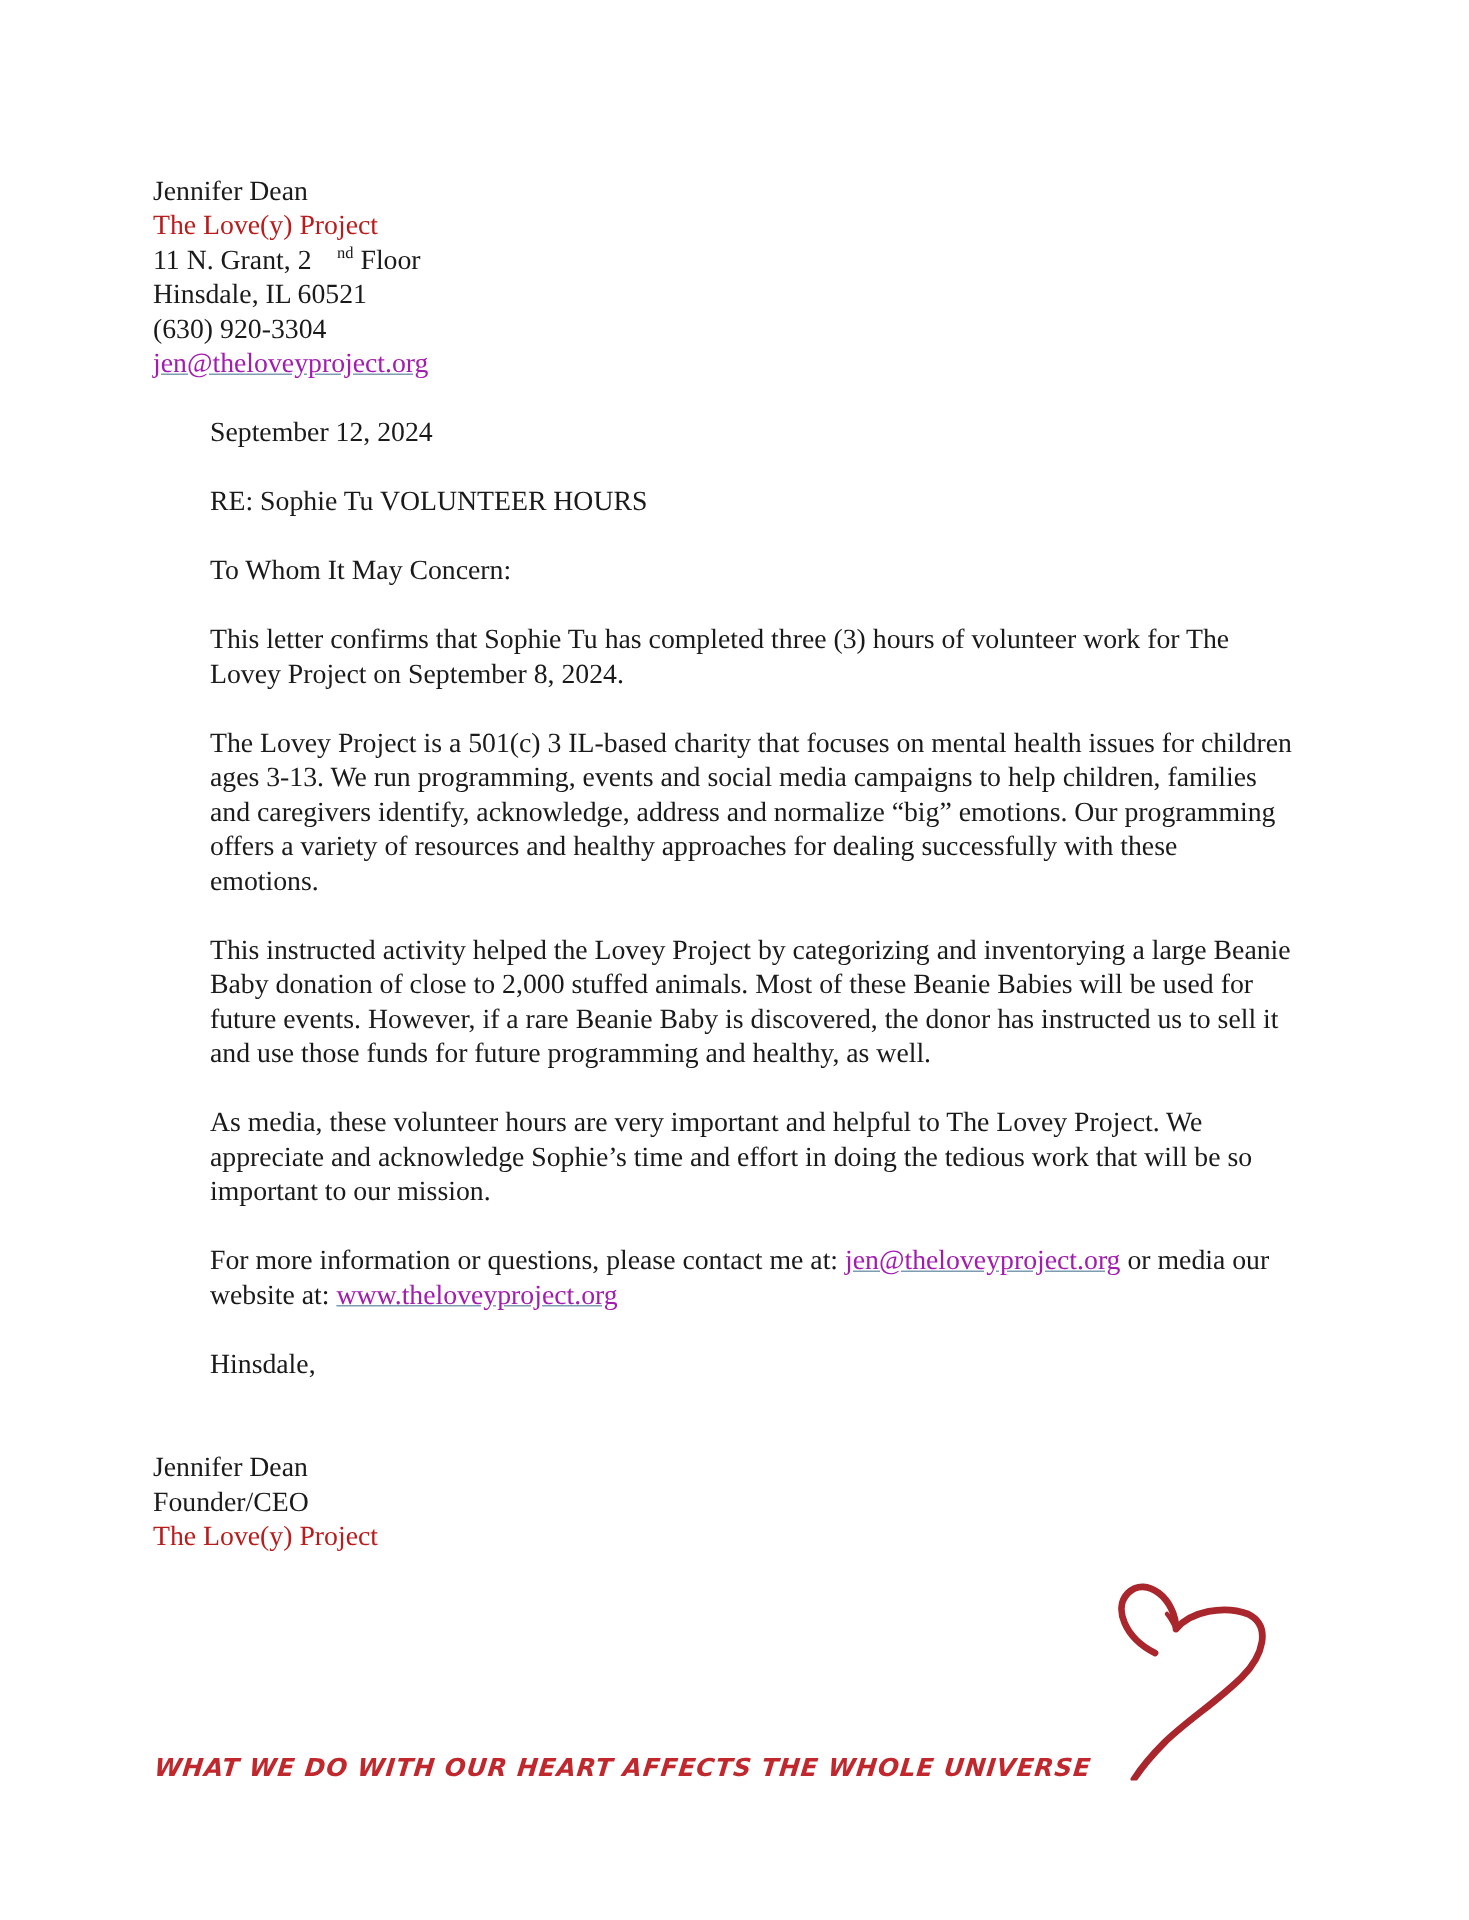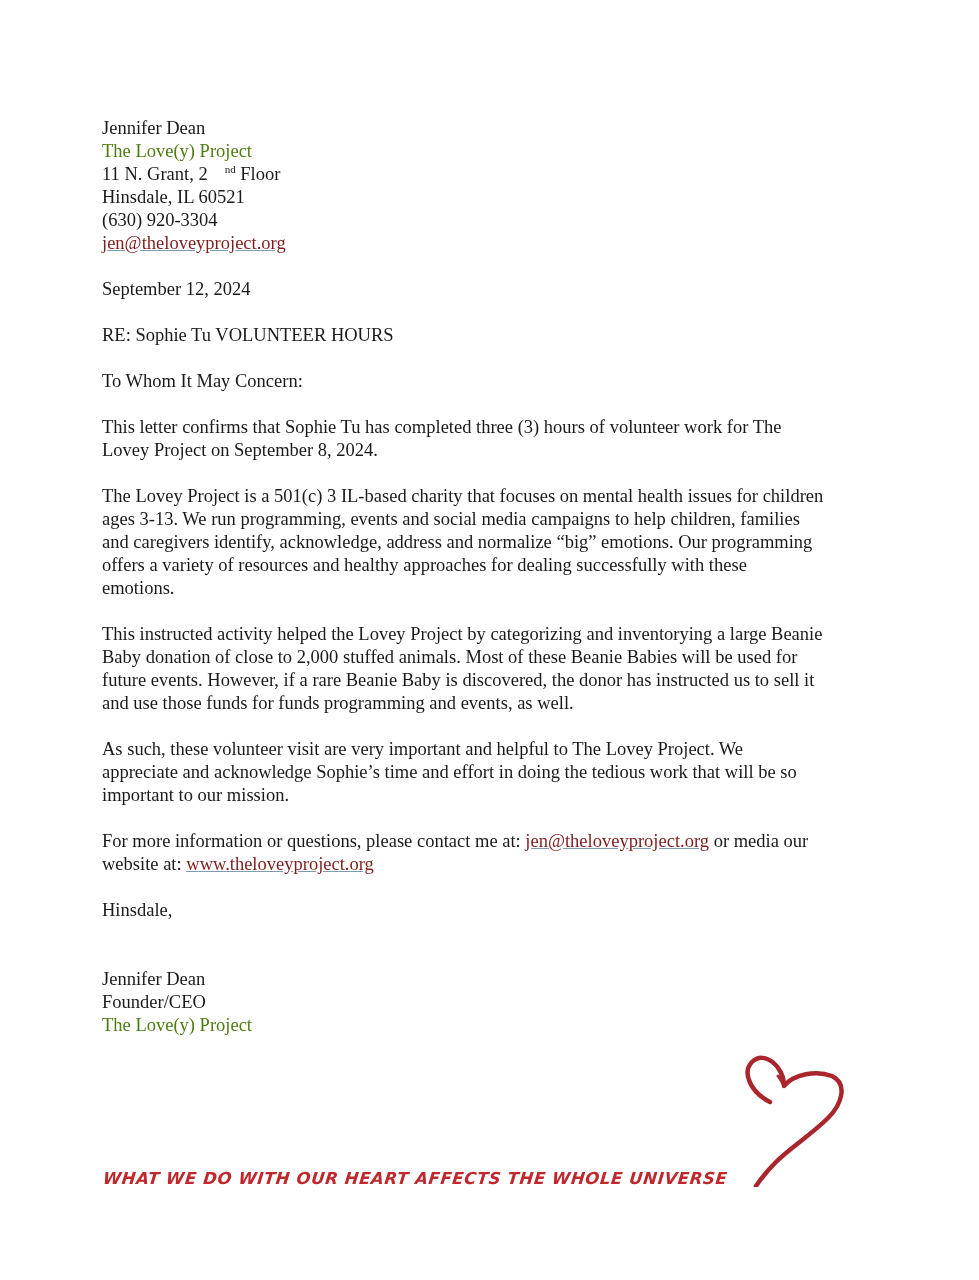"The Love(y) Project" .red { color: #4d7c0f -> #b91c1c }
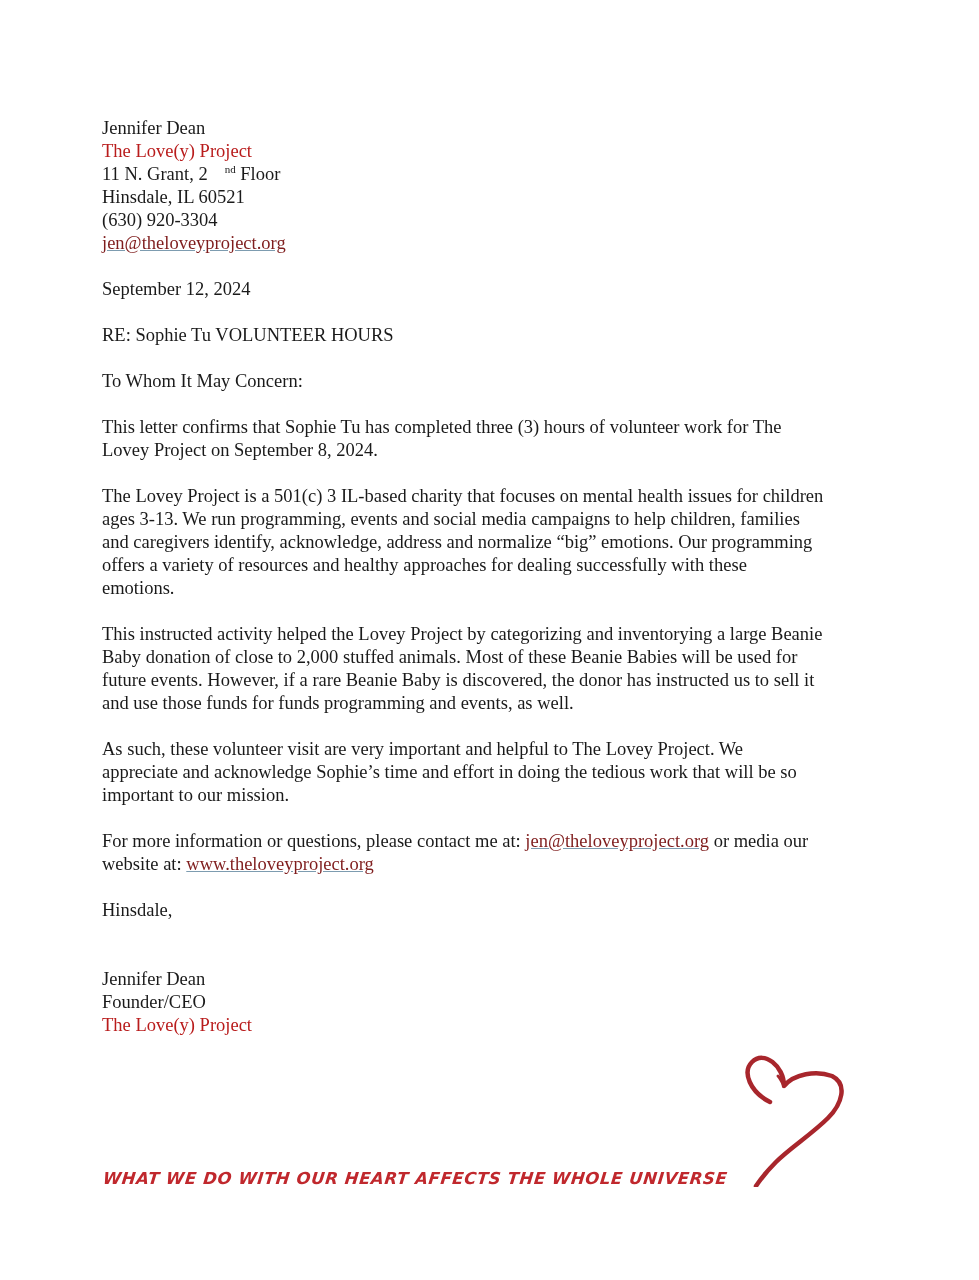"jen@theloveyproject.org" .link { color: #7f1d1d -> #a21caf }
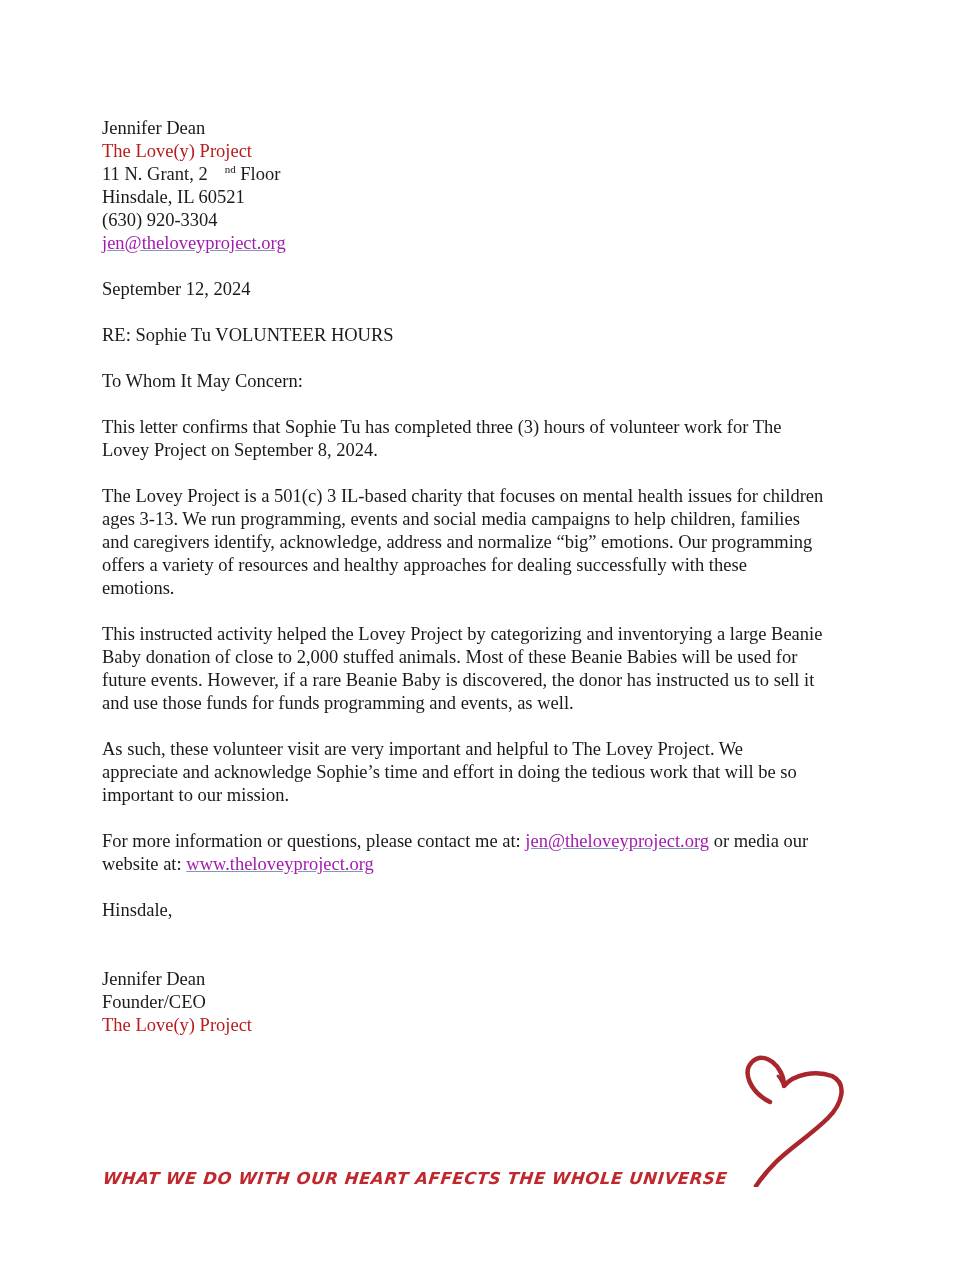"September 12, 2024" .gap { margin-left: none -> 38px }
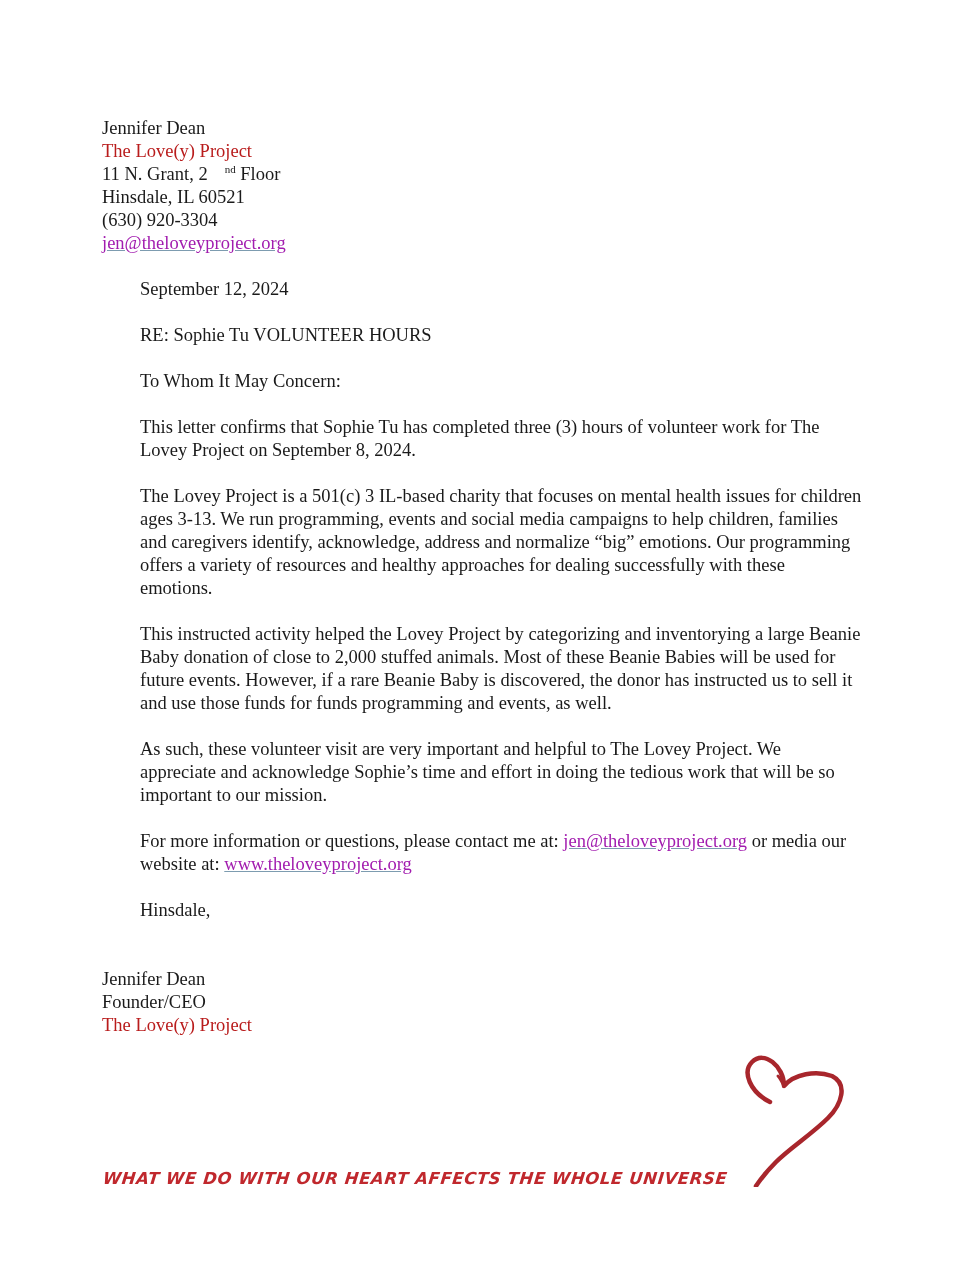"and use those funds for" span.line { text: funds programming and events -> future programming and healthy }
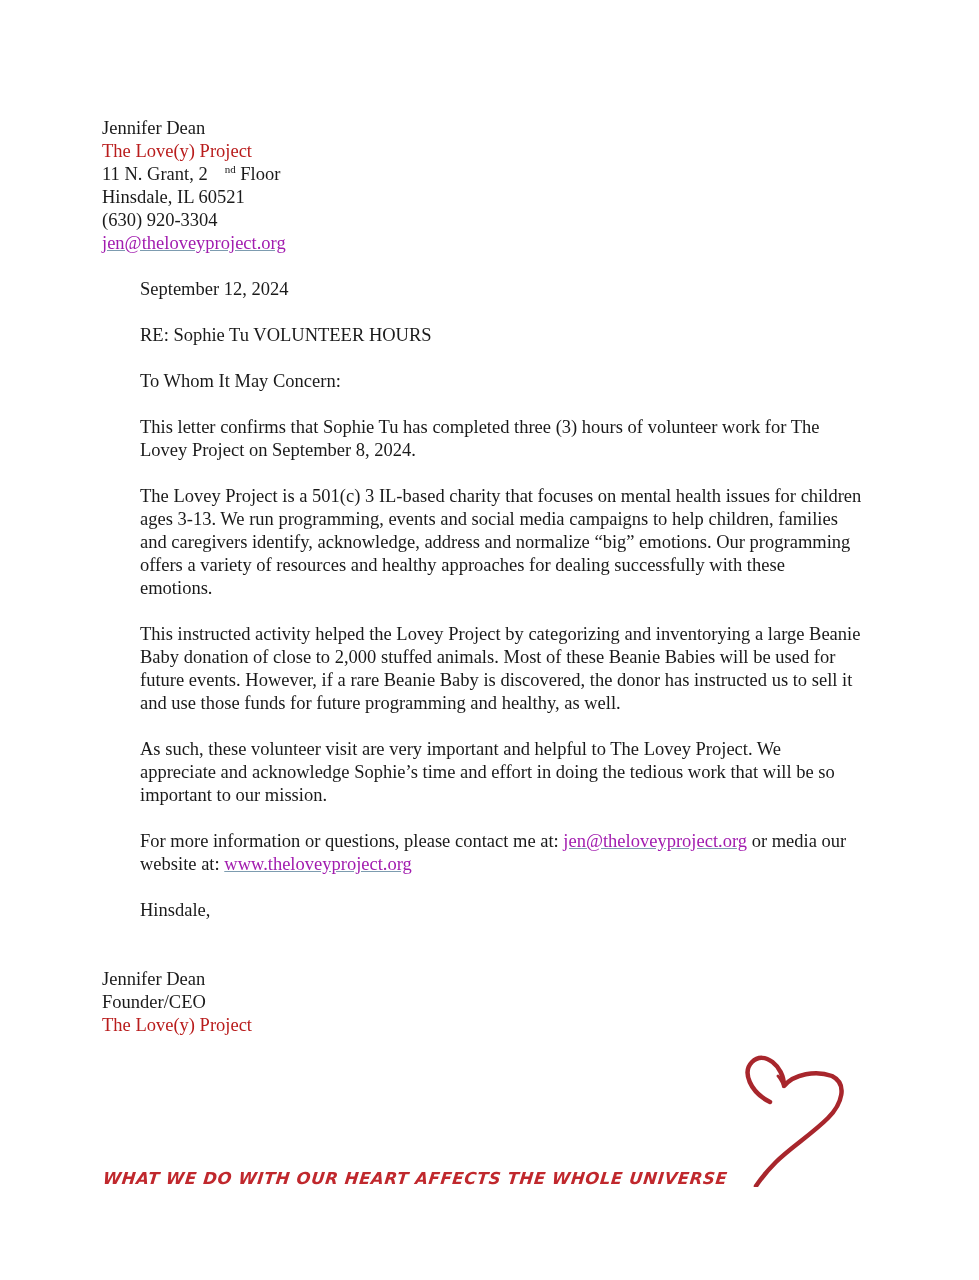"As such, these volunteer visit" span.line { text: such, these volunteer visit -> media, these volunteer hours }
